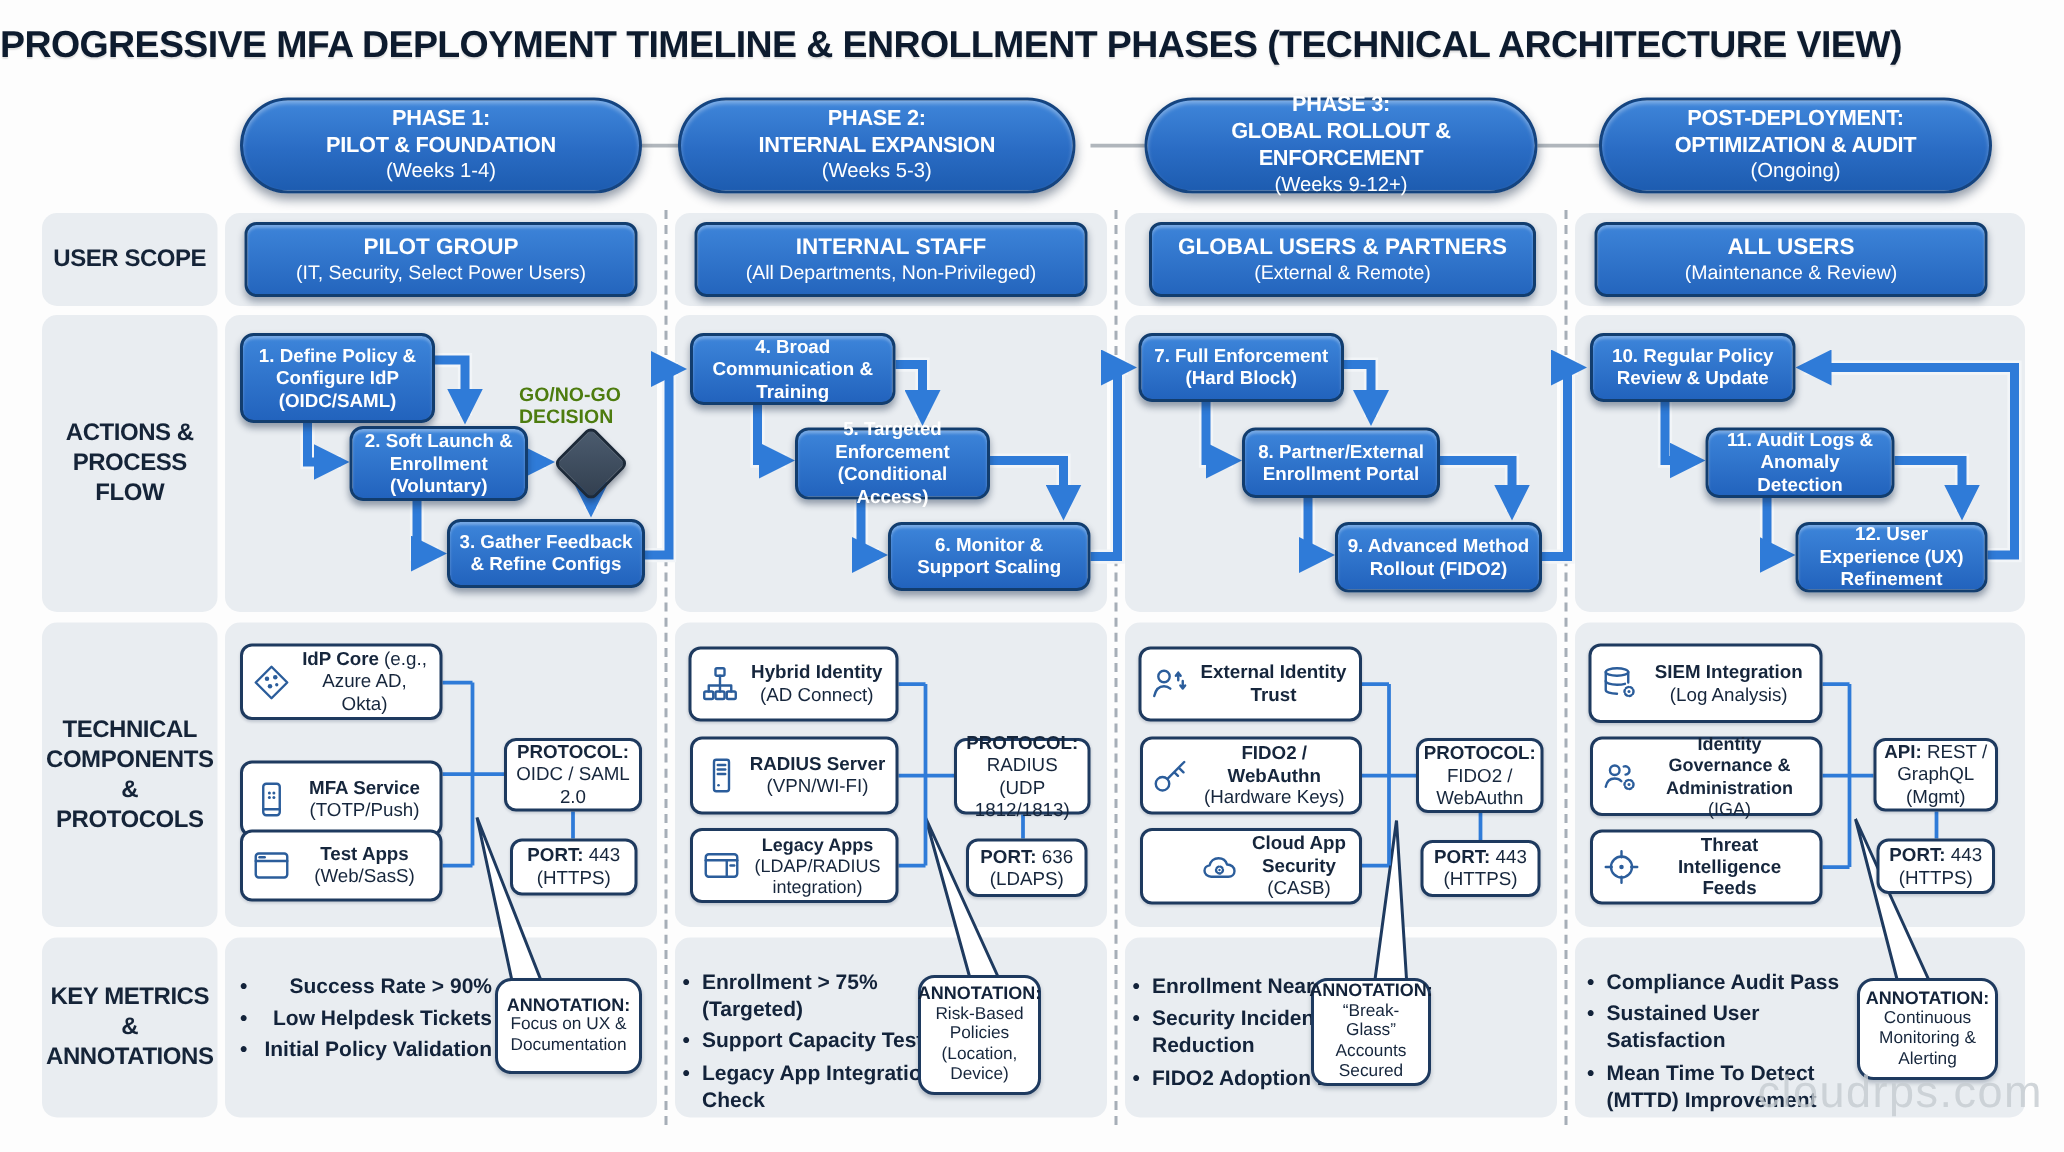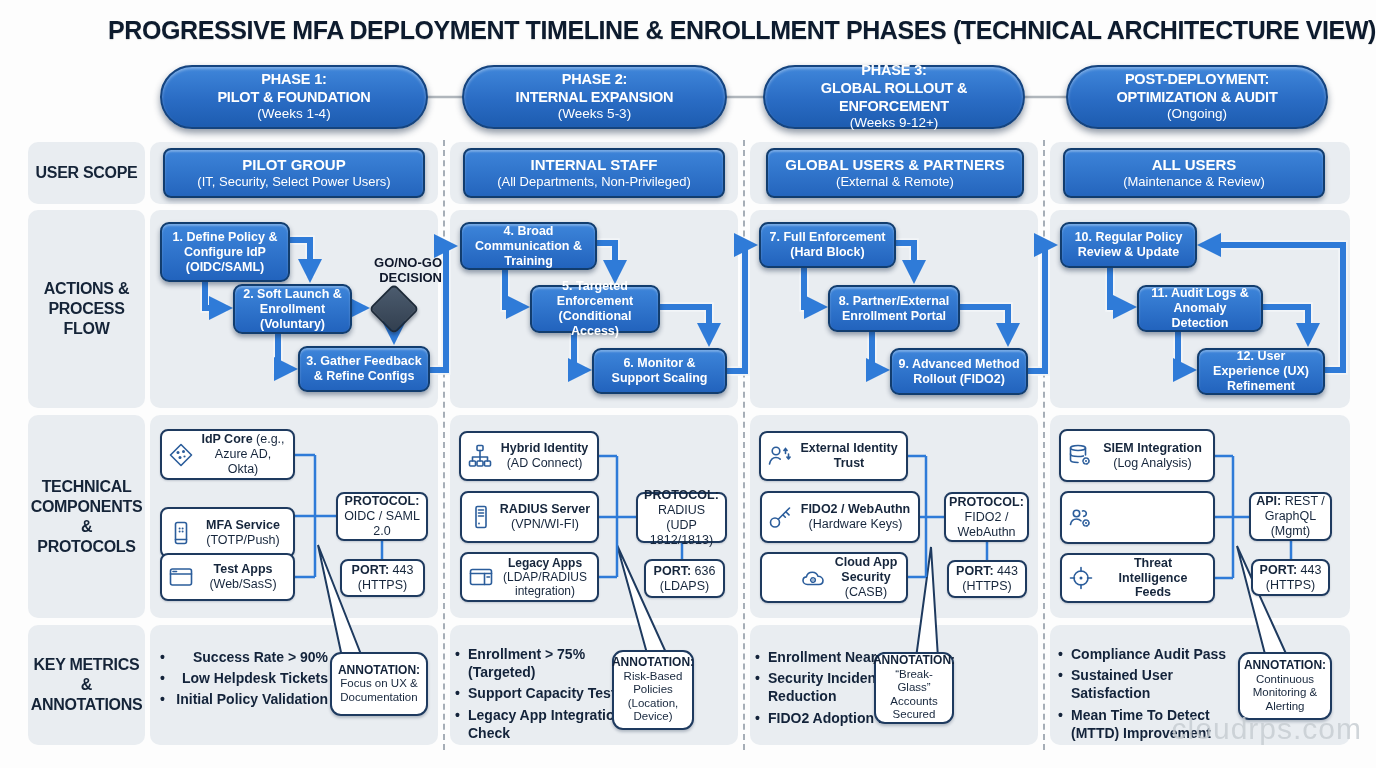"PROGRESSIVE MFA DEPLOYMENT TIMELINE &" #title { text-align: right -> left }
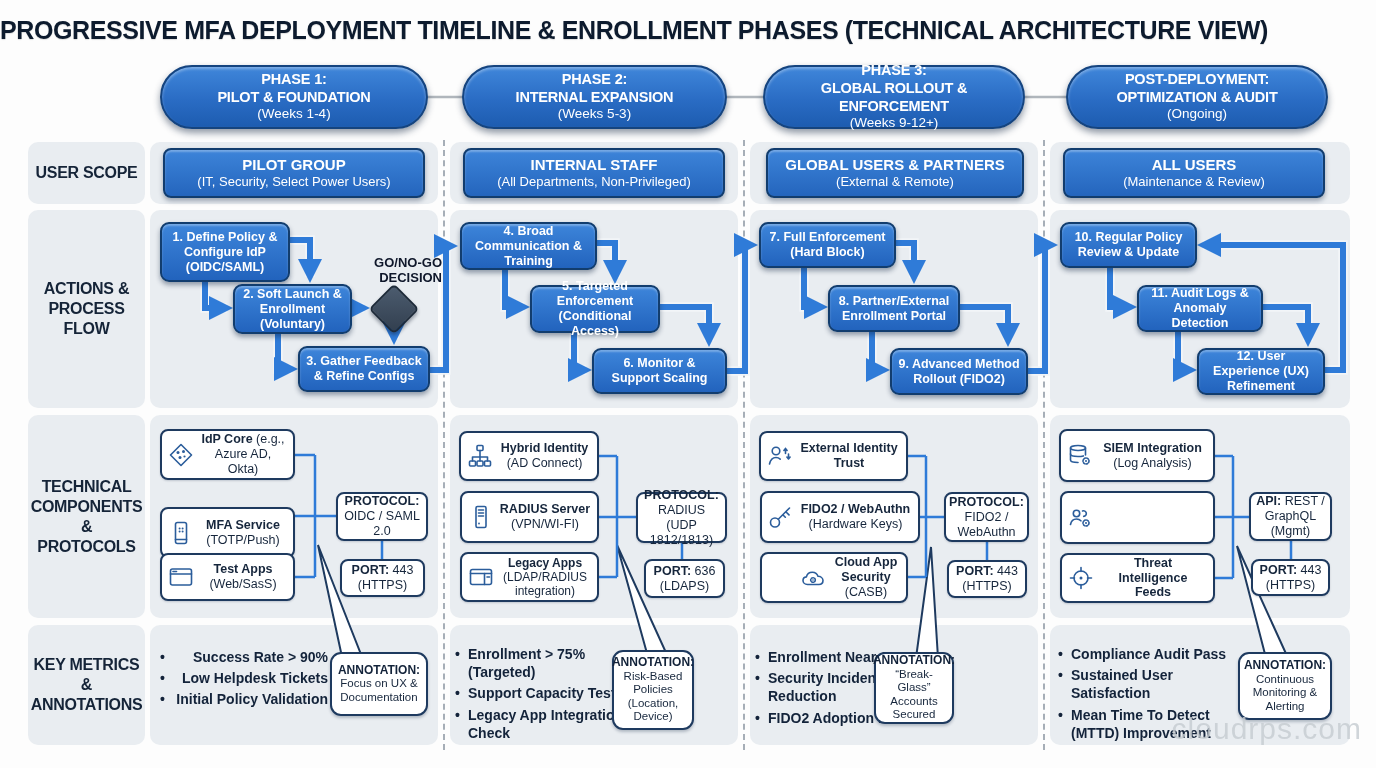"PHASE 2:" div.abs { left: 462px -> 452px }
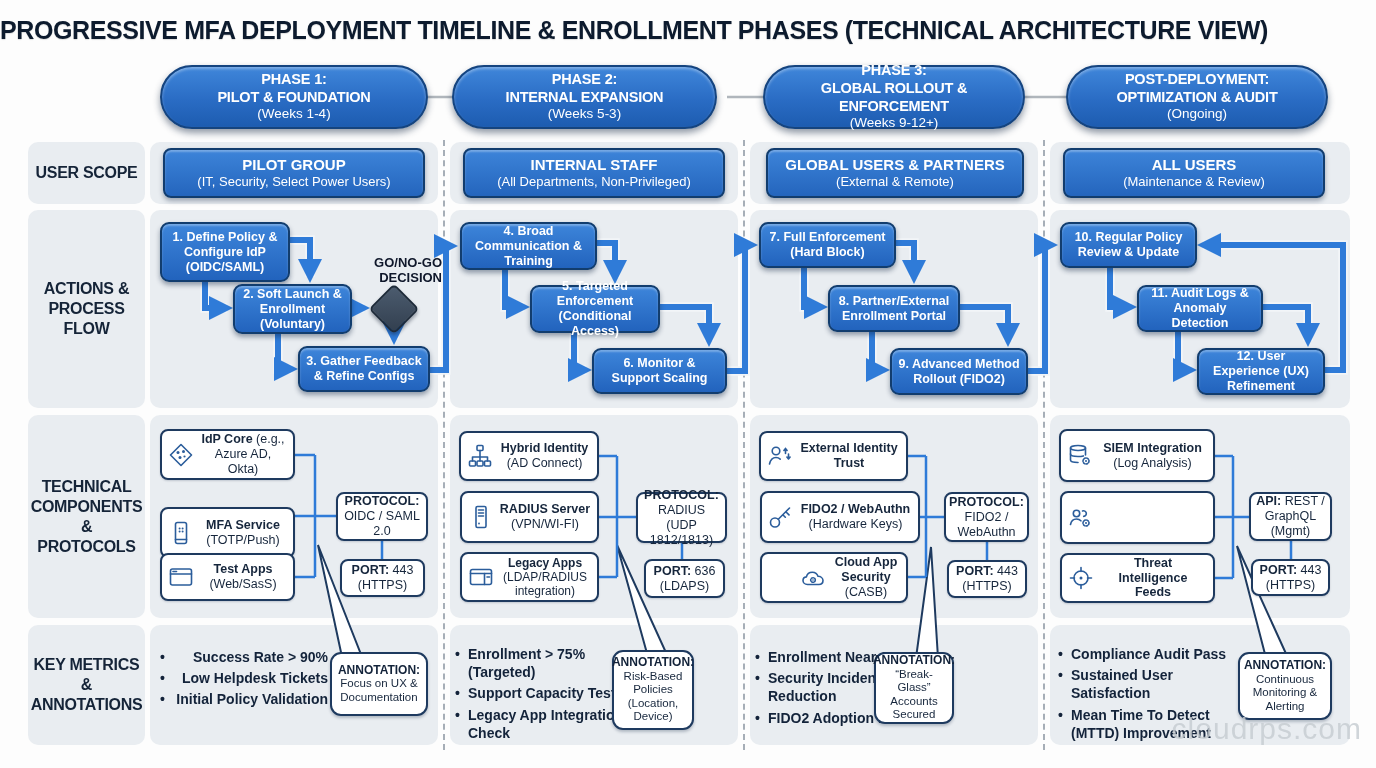"GO/NO-GO DECISION" .decision-label { color: #0f172a -> #4d7c0f; text-align: right -> left }
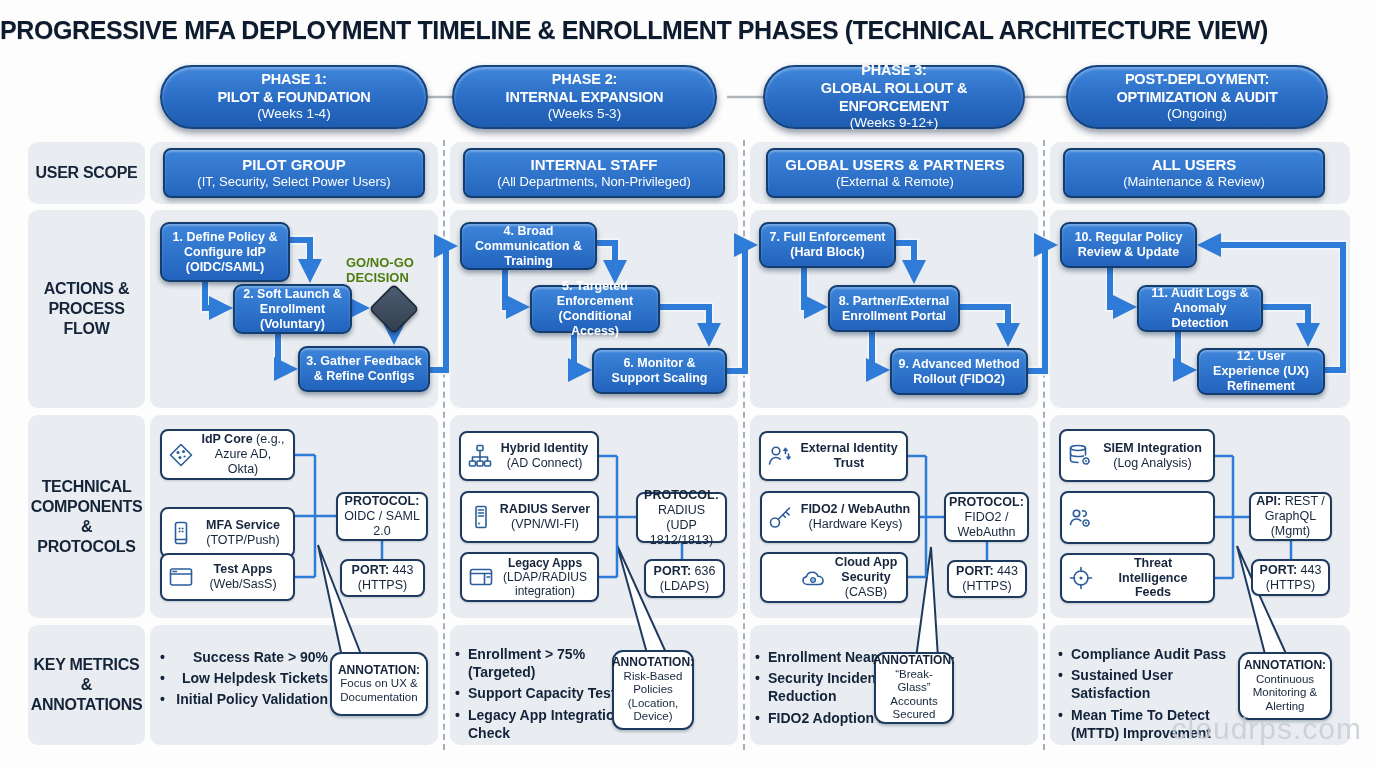"FIDO2 / WebAuthn (Hardware Keys)" div.abs { width: 160px -> 148px }
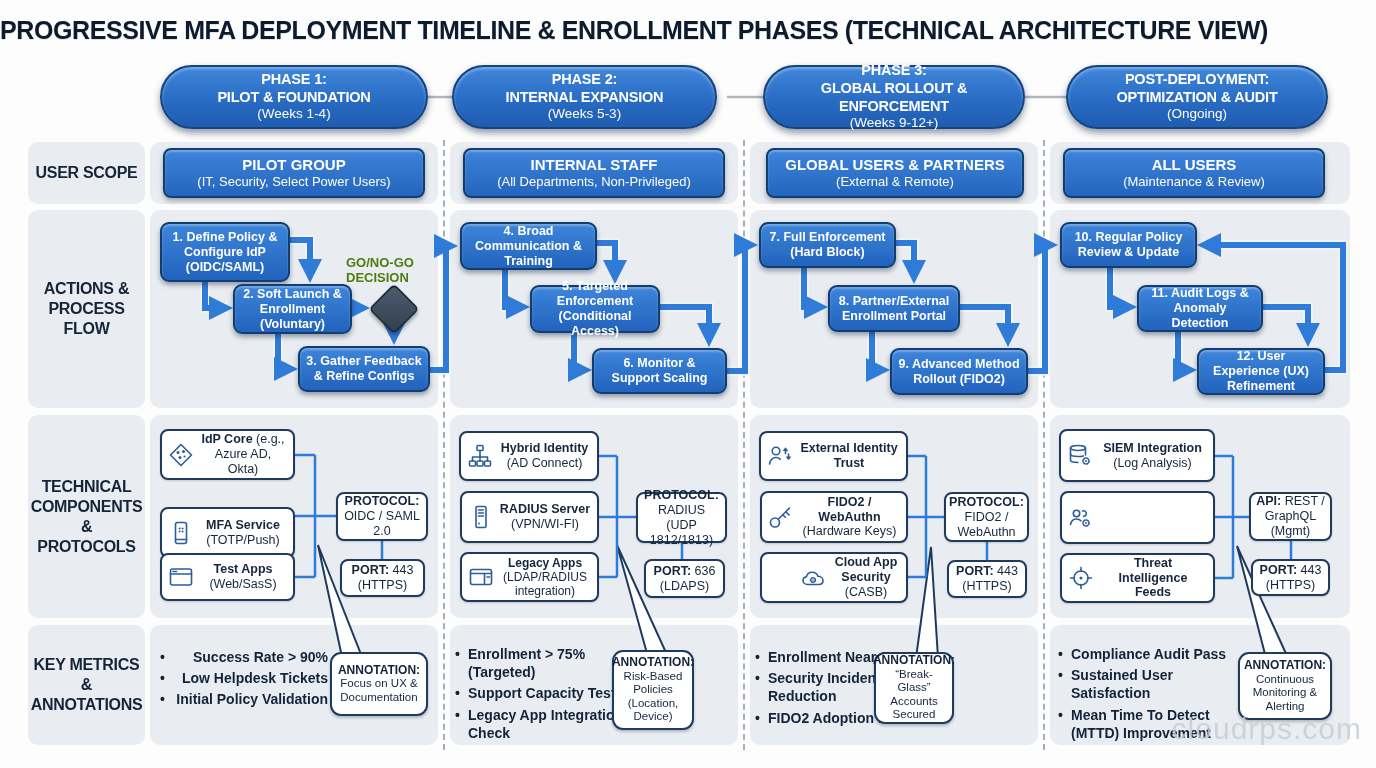"Identity Governance & Administration" span.txt { html: none -> <span><b>Identity Governance &amp; Administration</b> <span>(IGA)</span></span> }
